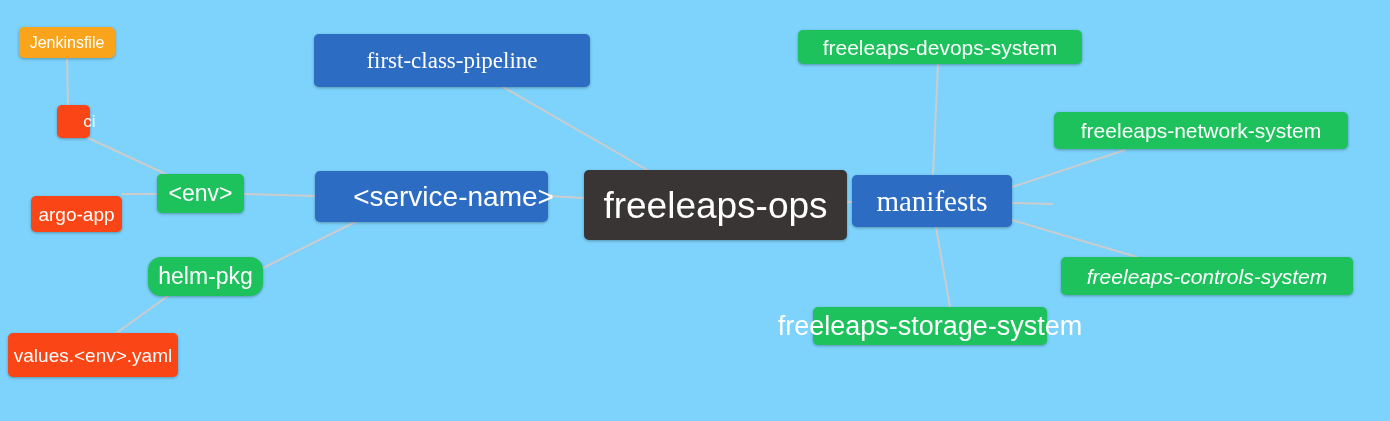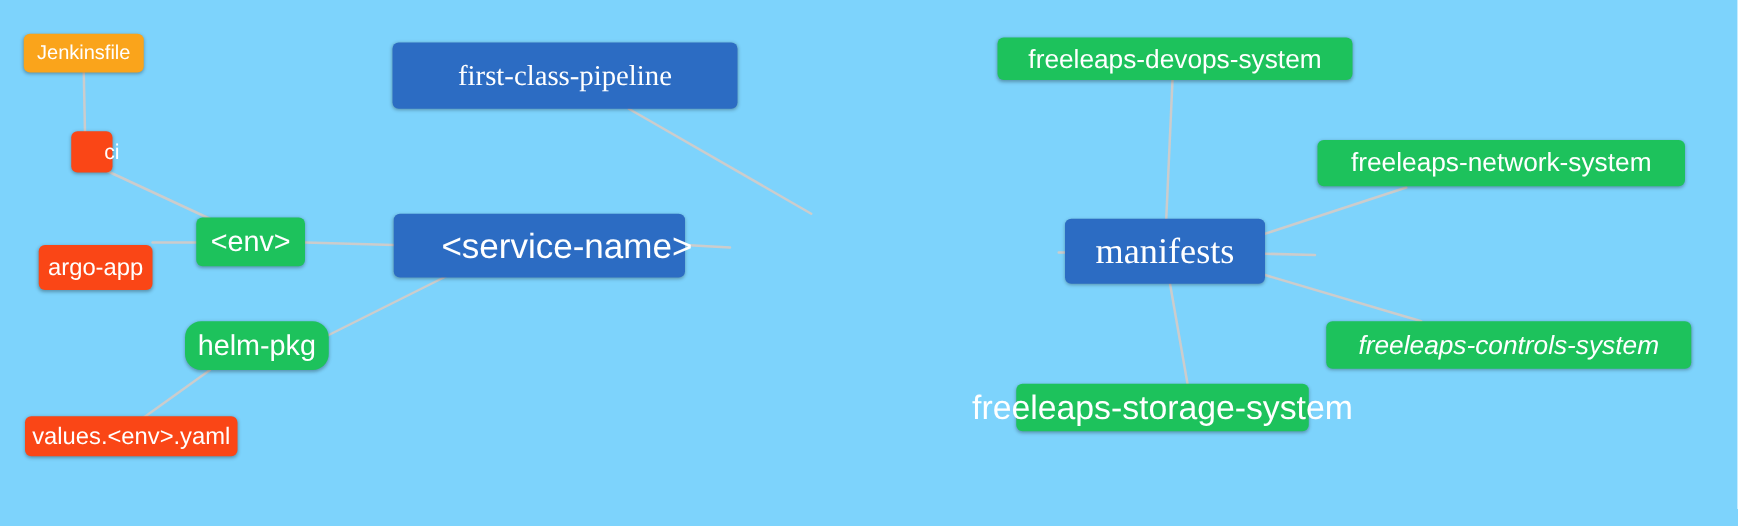"freeleaps-ops" div.node { html: none -> <div> <span>freeleaps-ops</span> </div> }
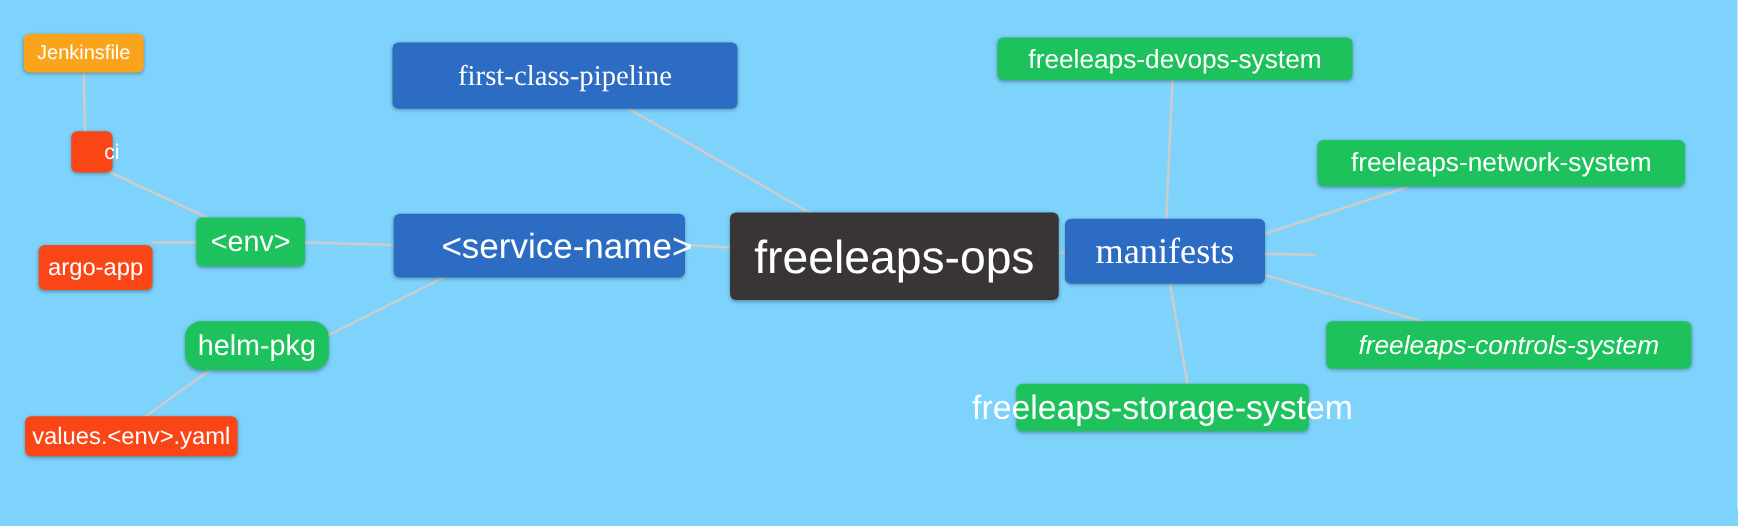"values.<env>.yaml" div.node { height: 32px -> 44px; left: 20px -> 8px }
